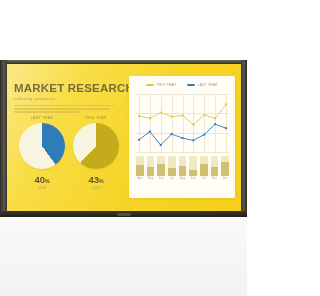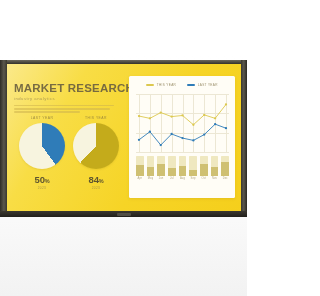"50" span { text: 50 -> 40 }
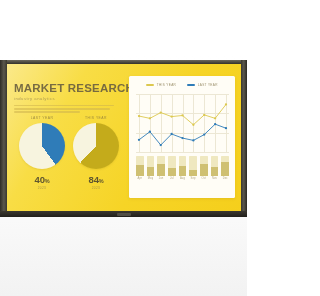"84" span { text: 84 -> 43 }
